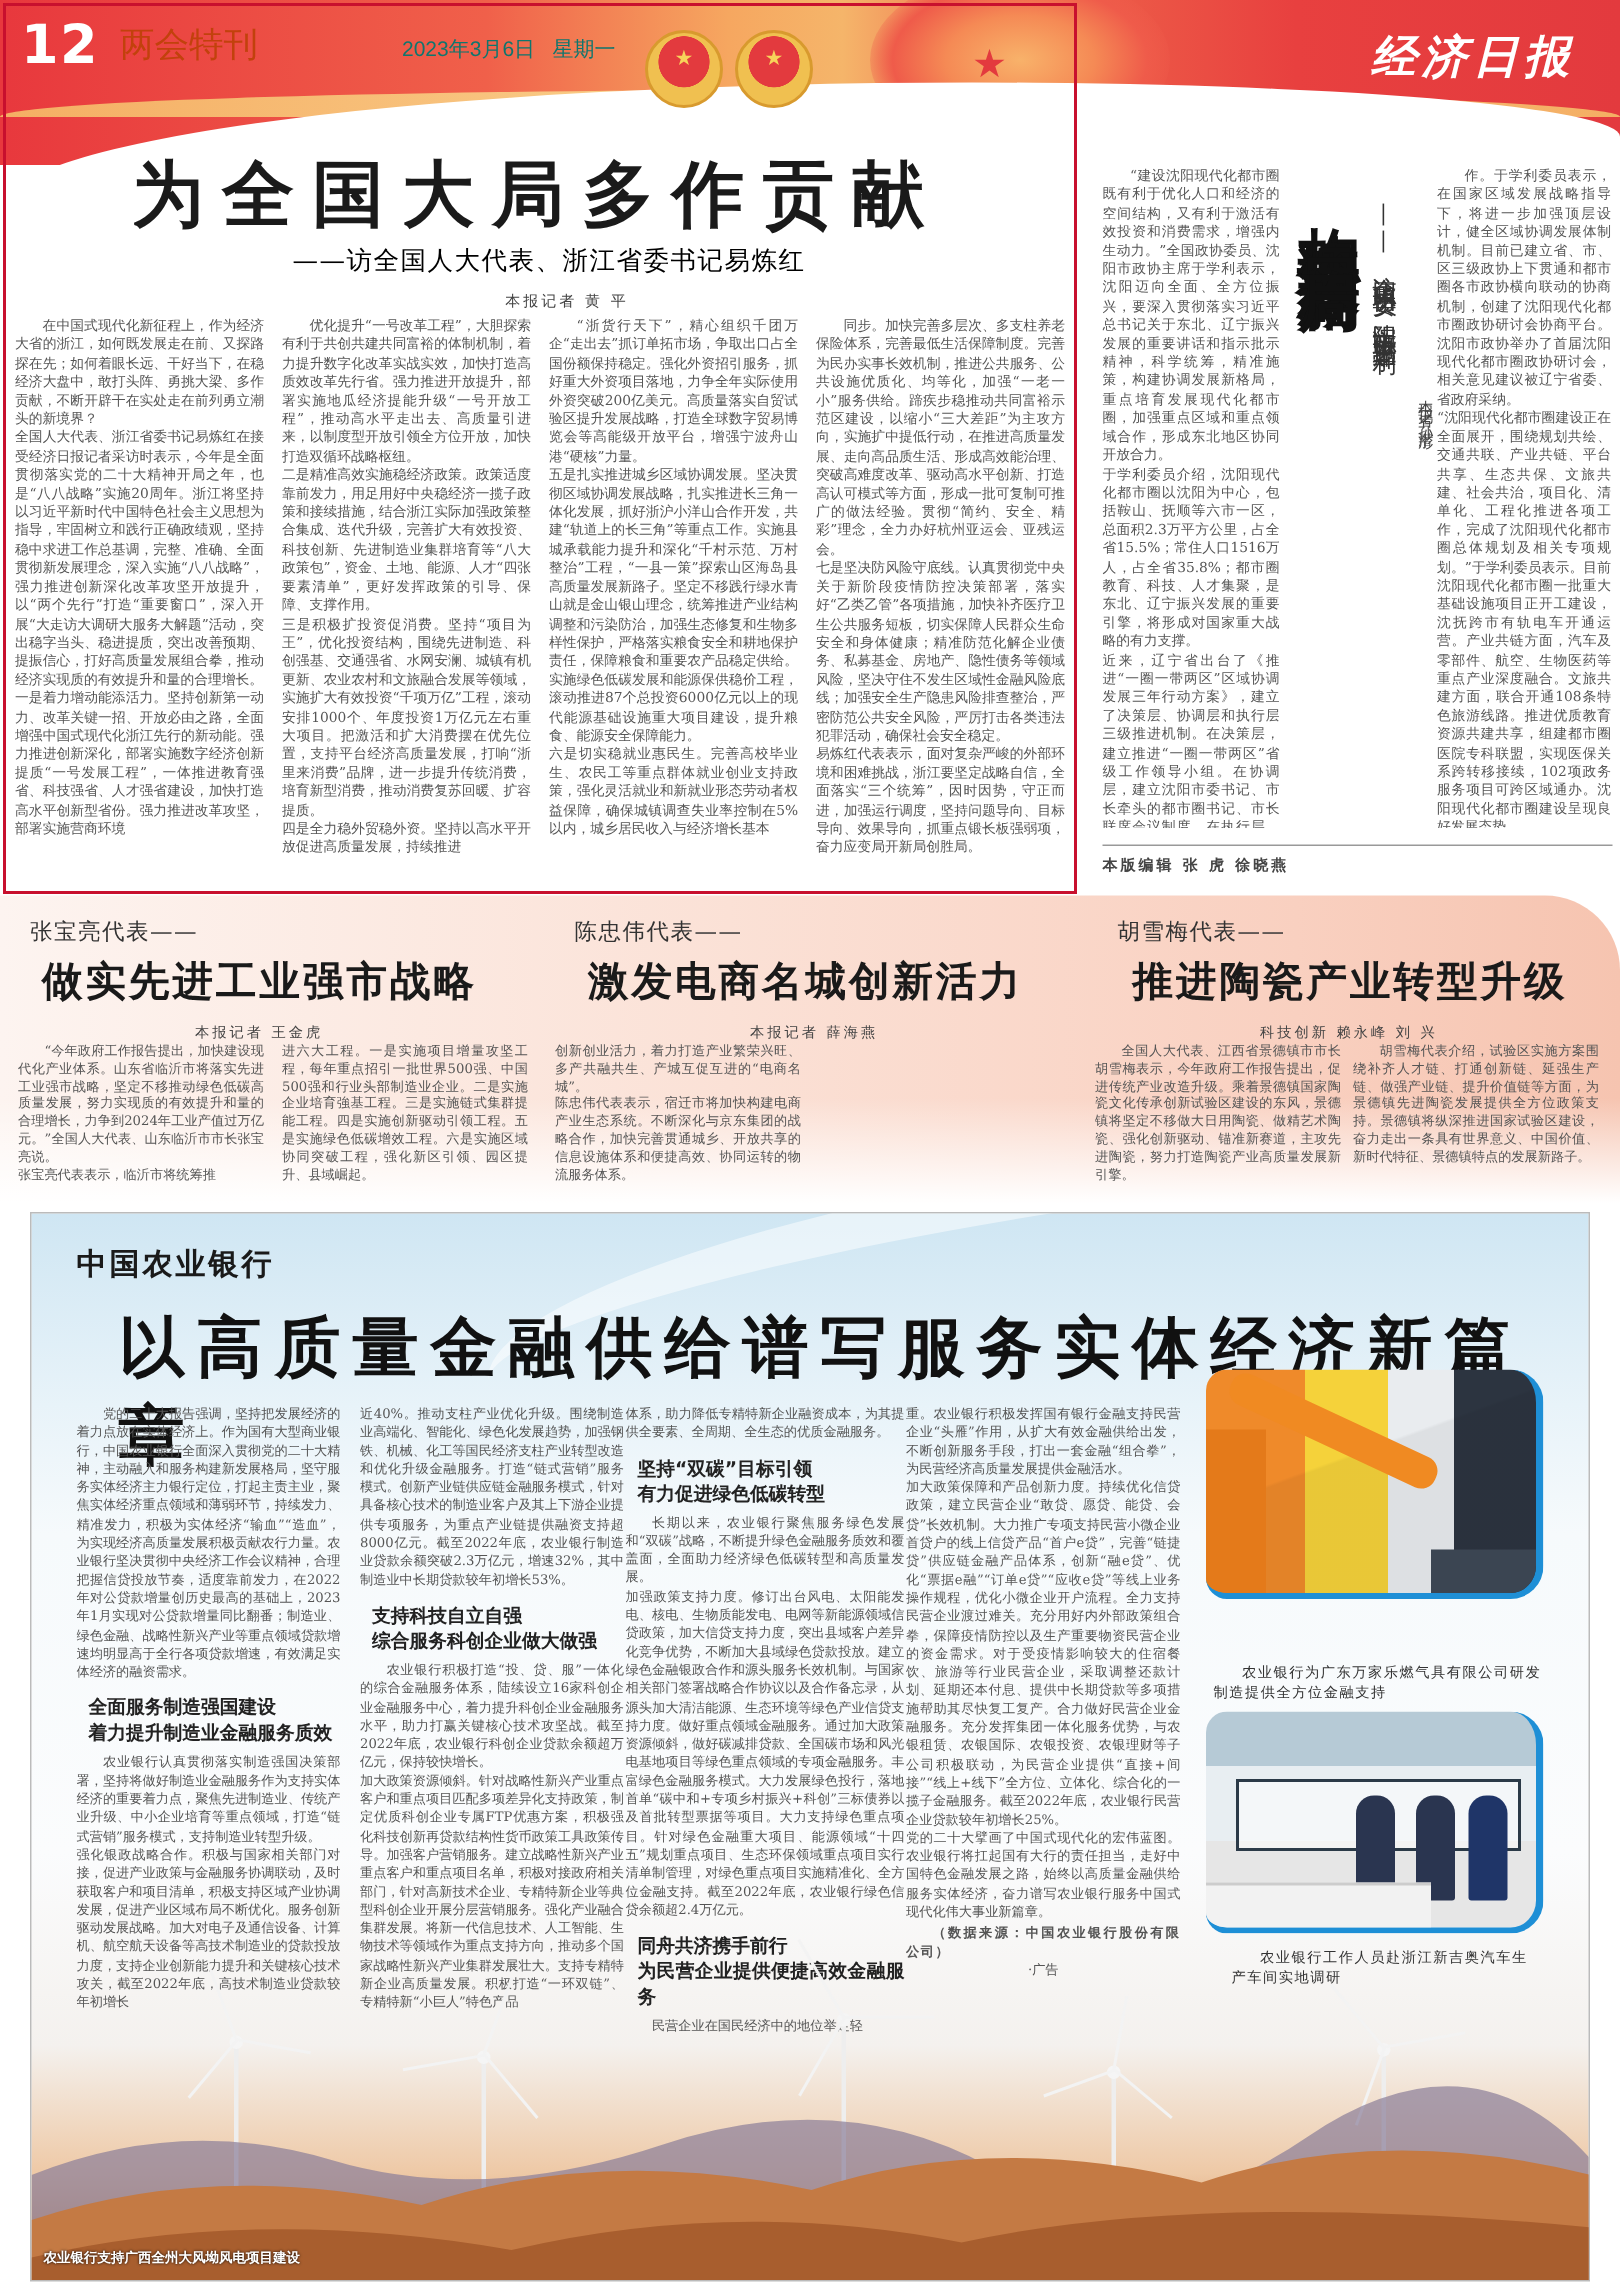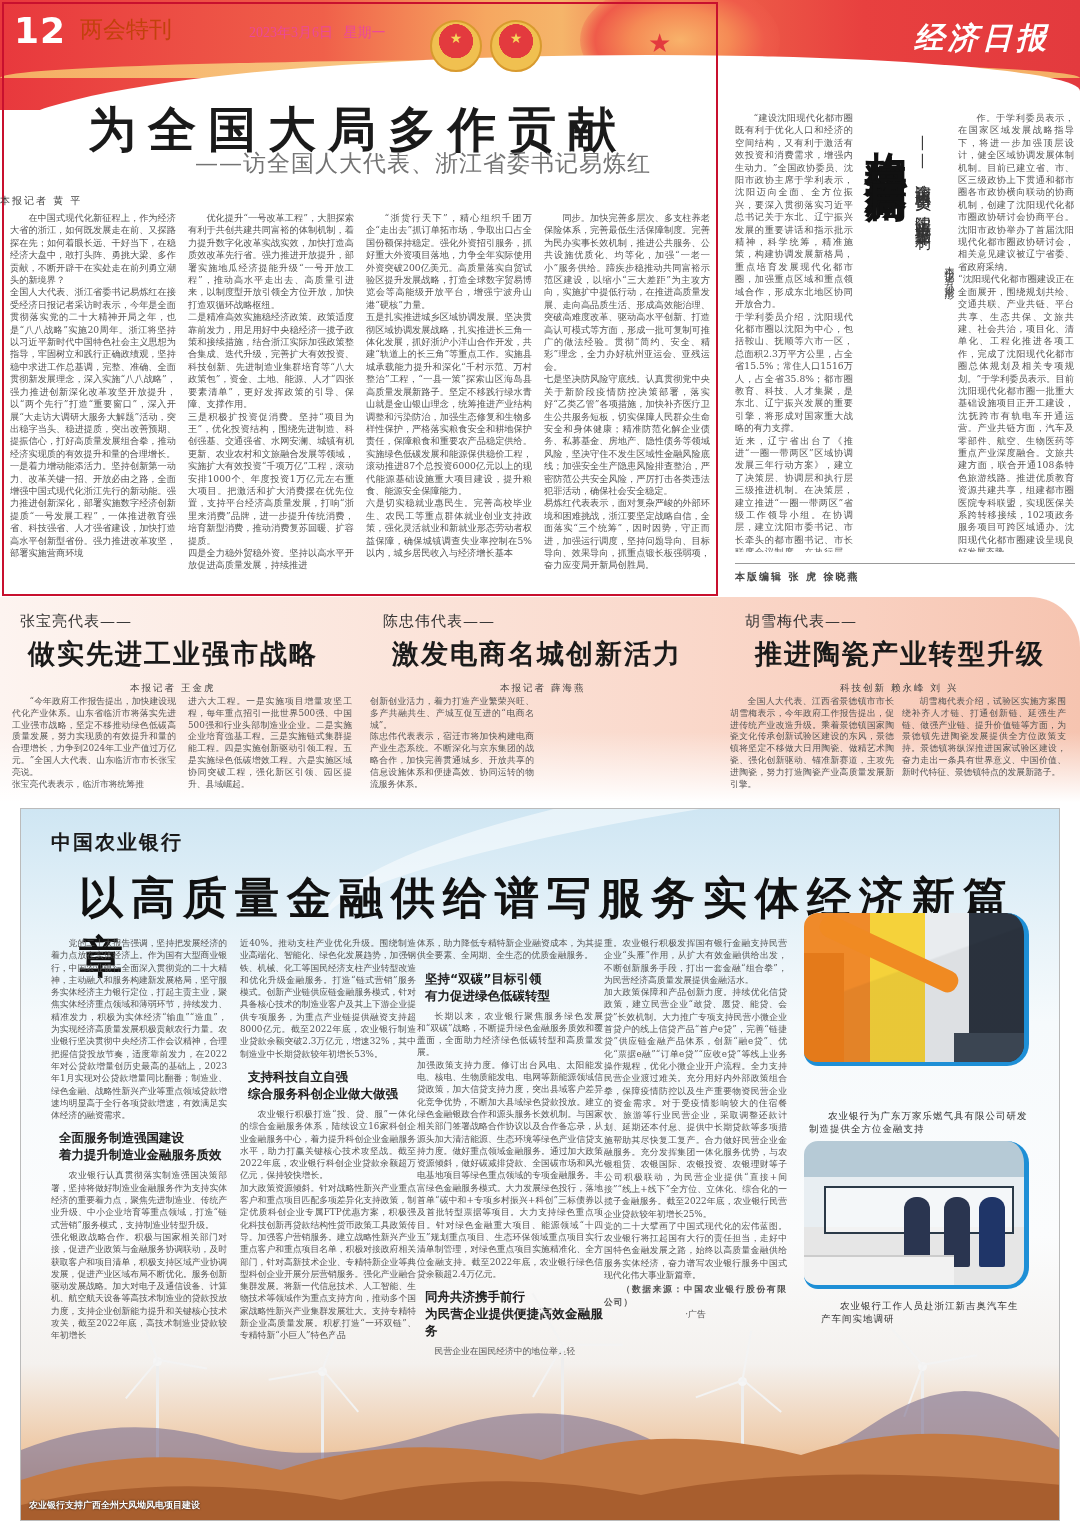"2023年3月6日 星期一" .issue-date { color: #ec4899 -> #0f766e; font-family: Liberation Serif, serif -> Liberation Sans, sans-serif; left: 249px -> 268px }
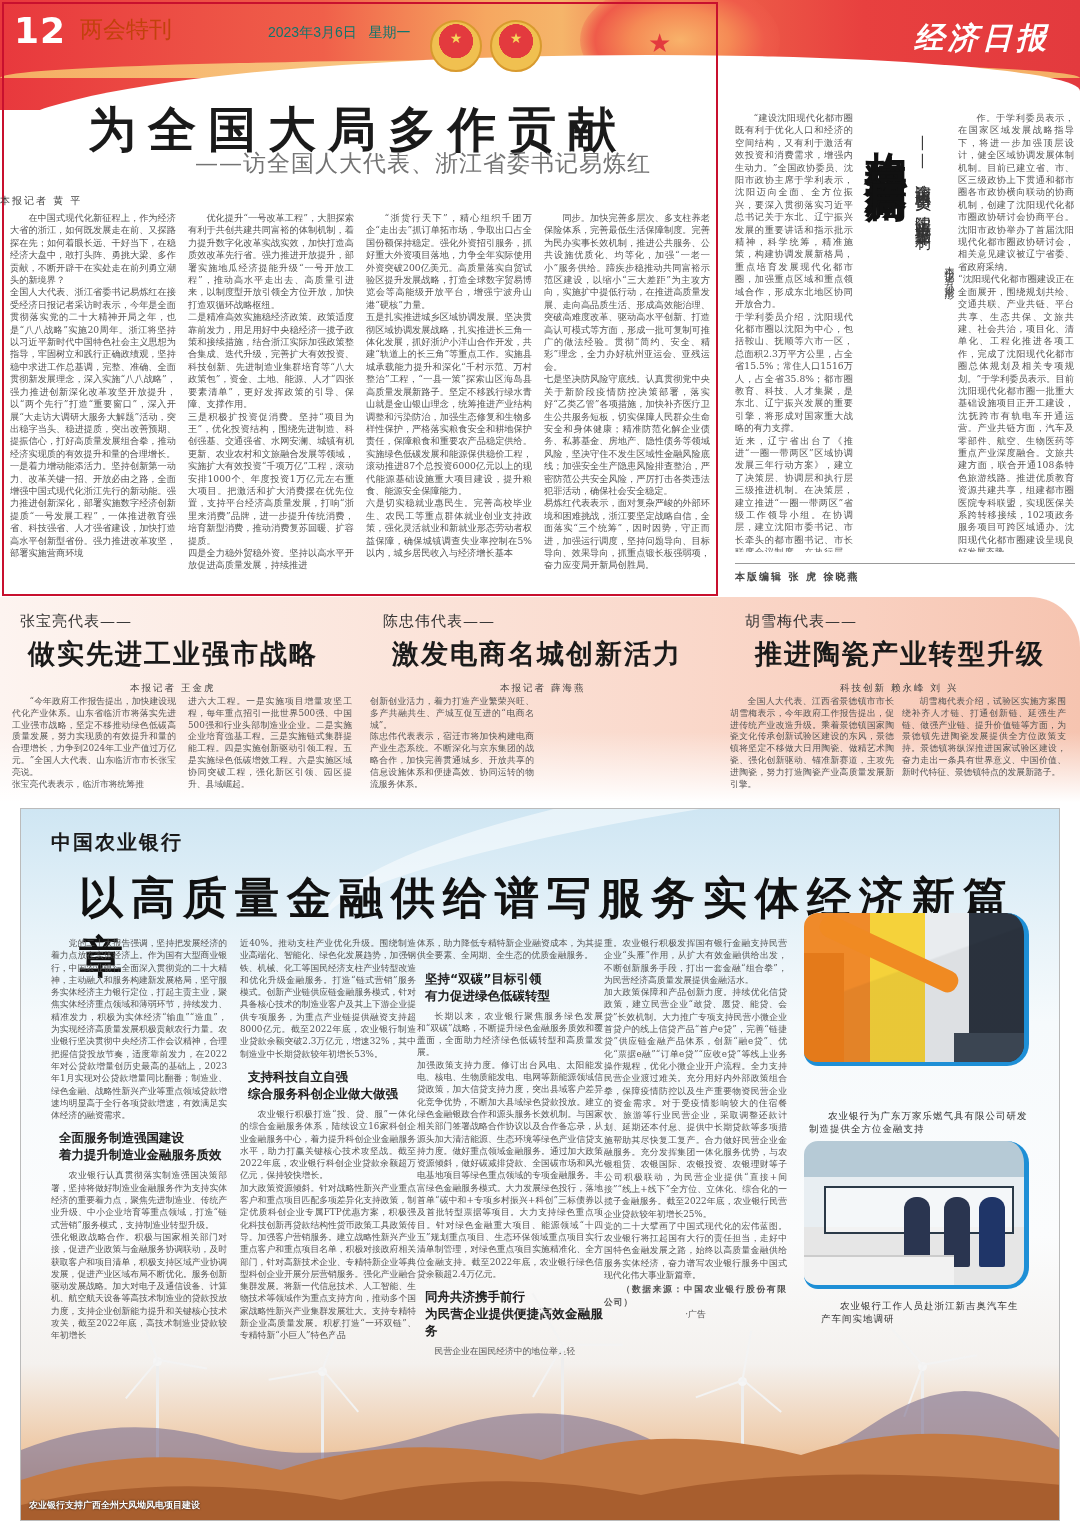"——访全国人大代表、浙江省委书记易炼红" .subhead { color: #737373 -> #000000; font-size: 23px -> 17px; top: 148px -> 162px }
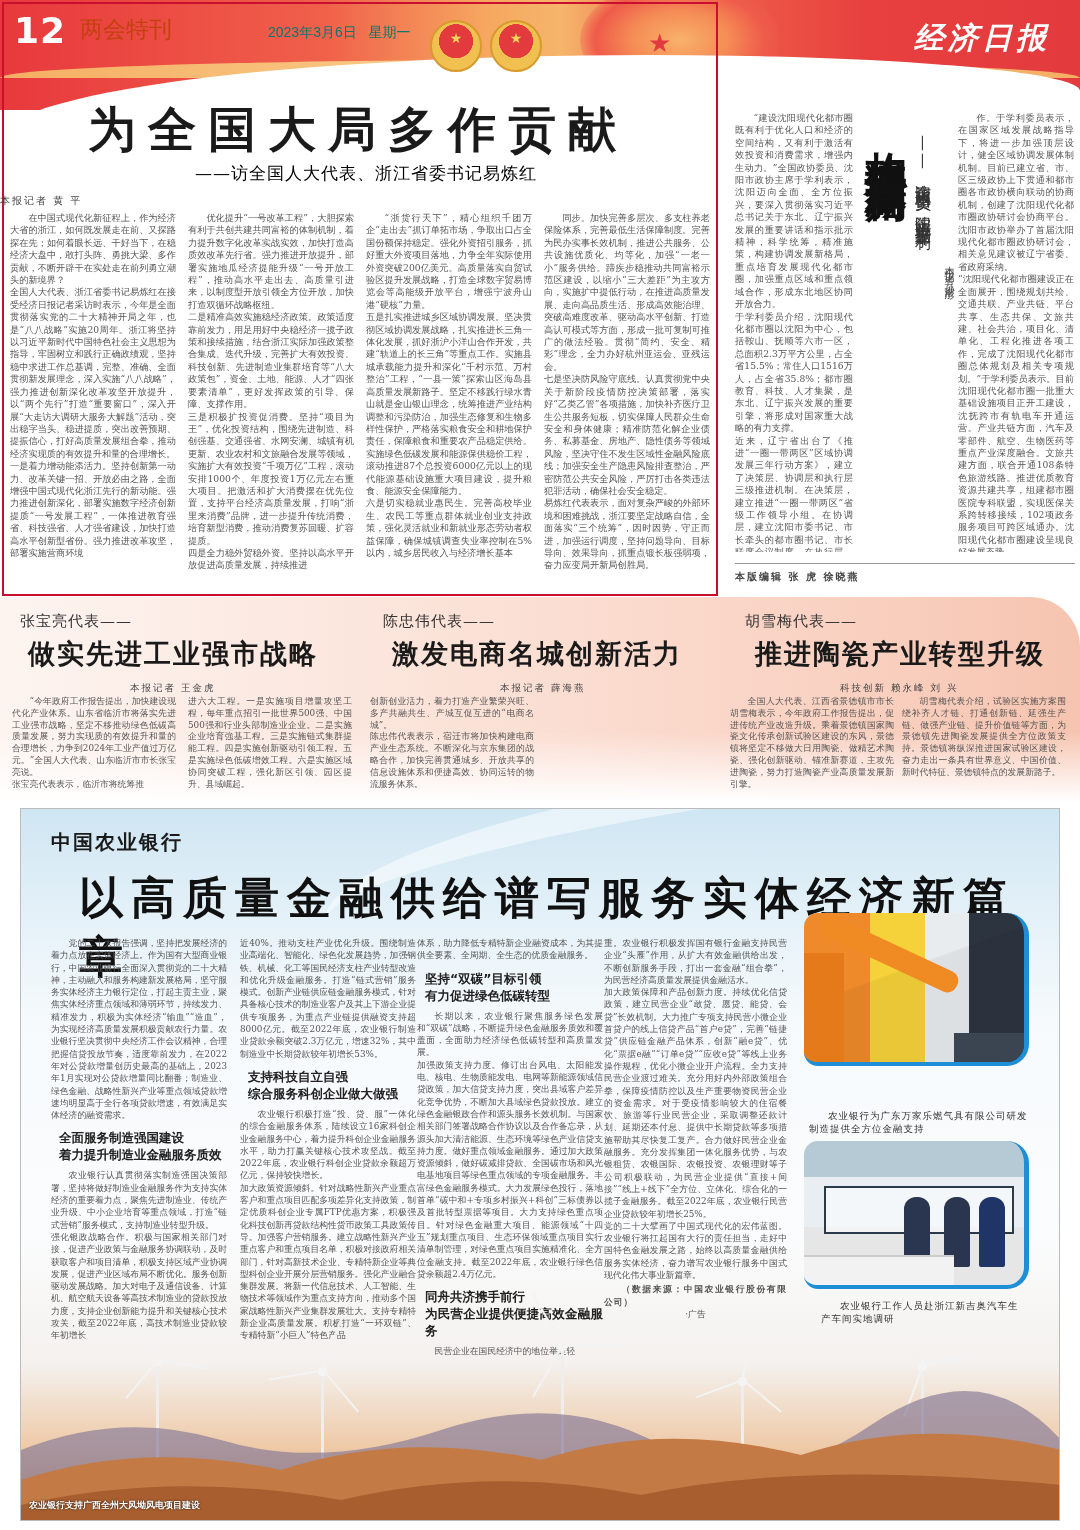"本报记者 黄 平" .byline { text-align: none -> center }
